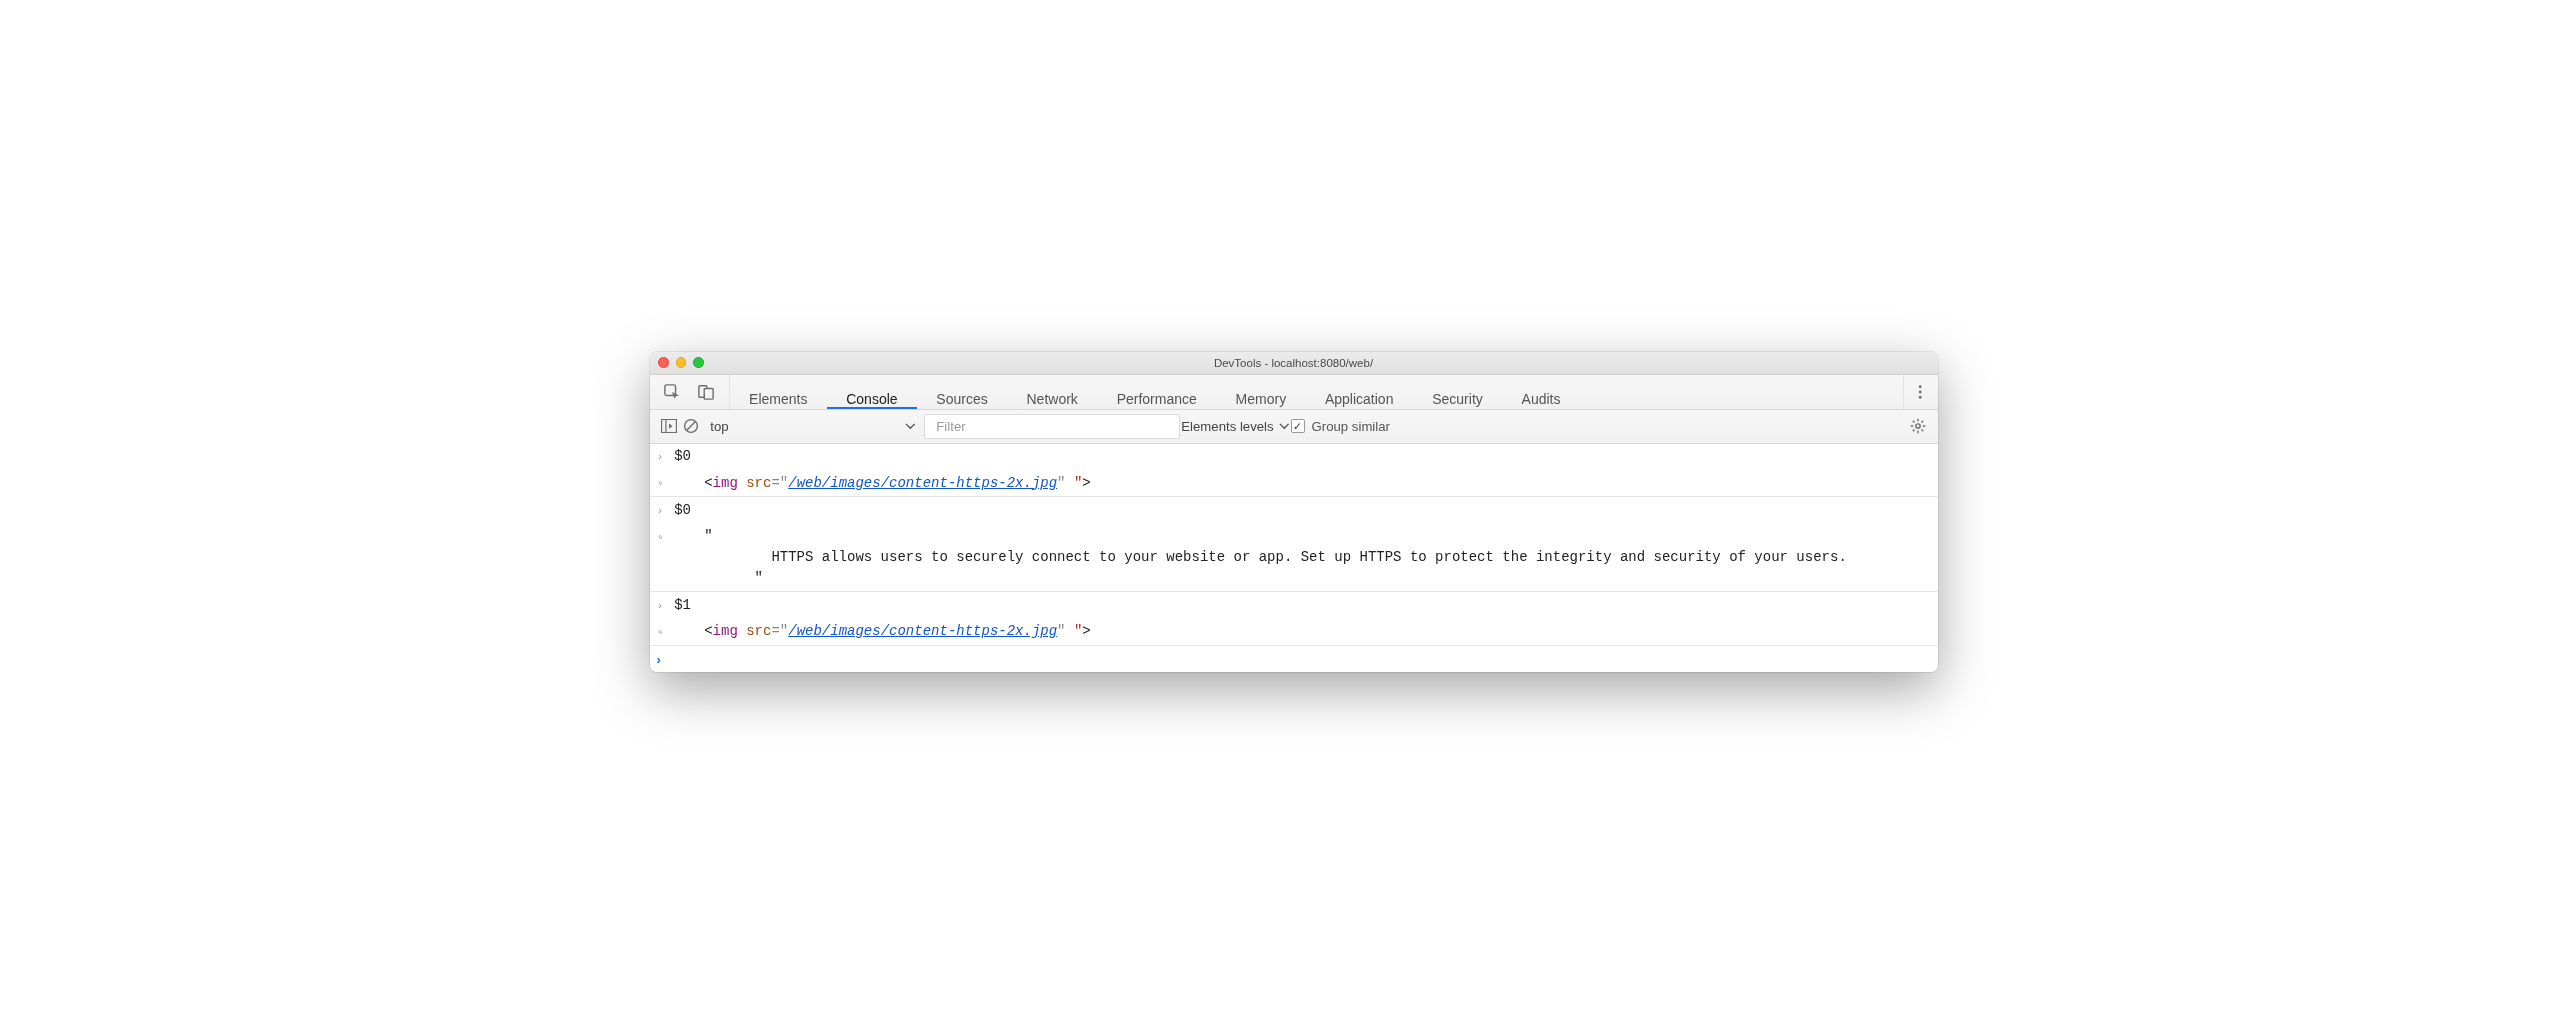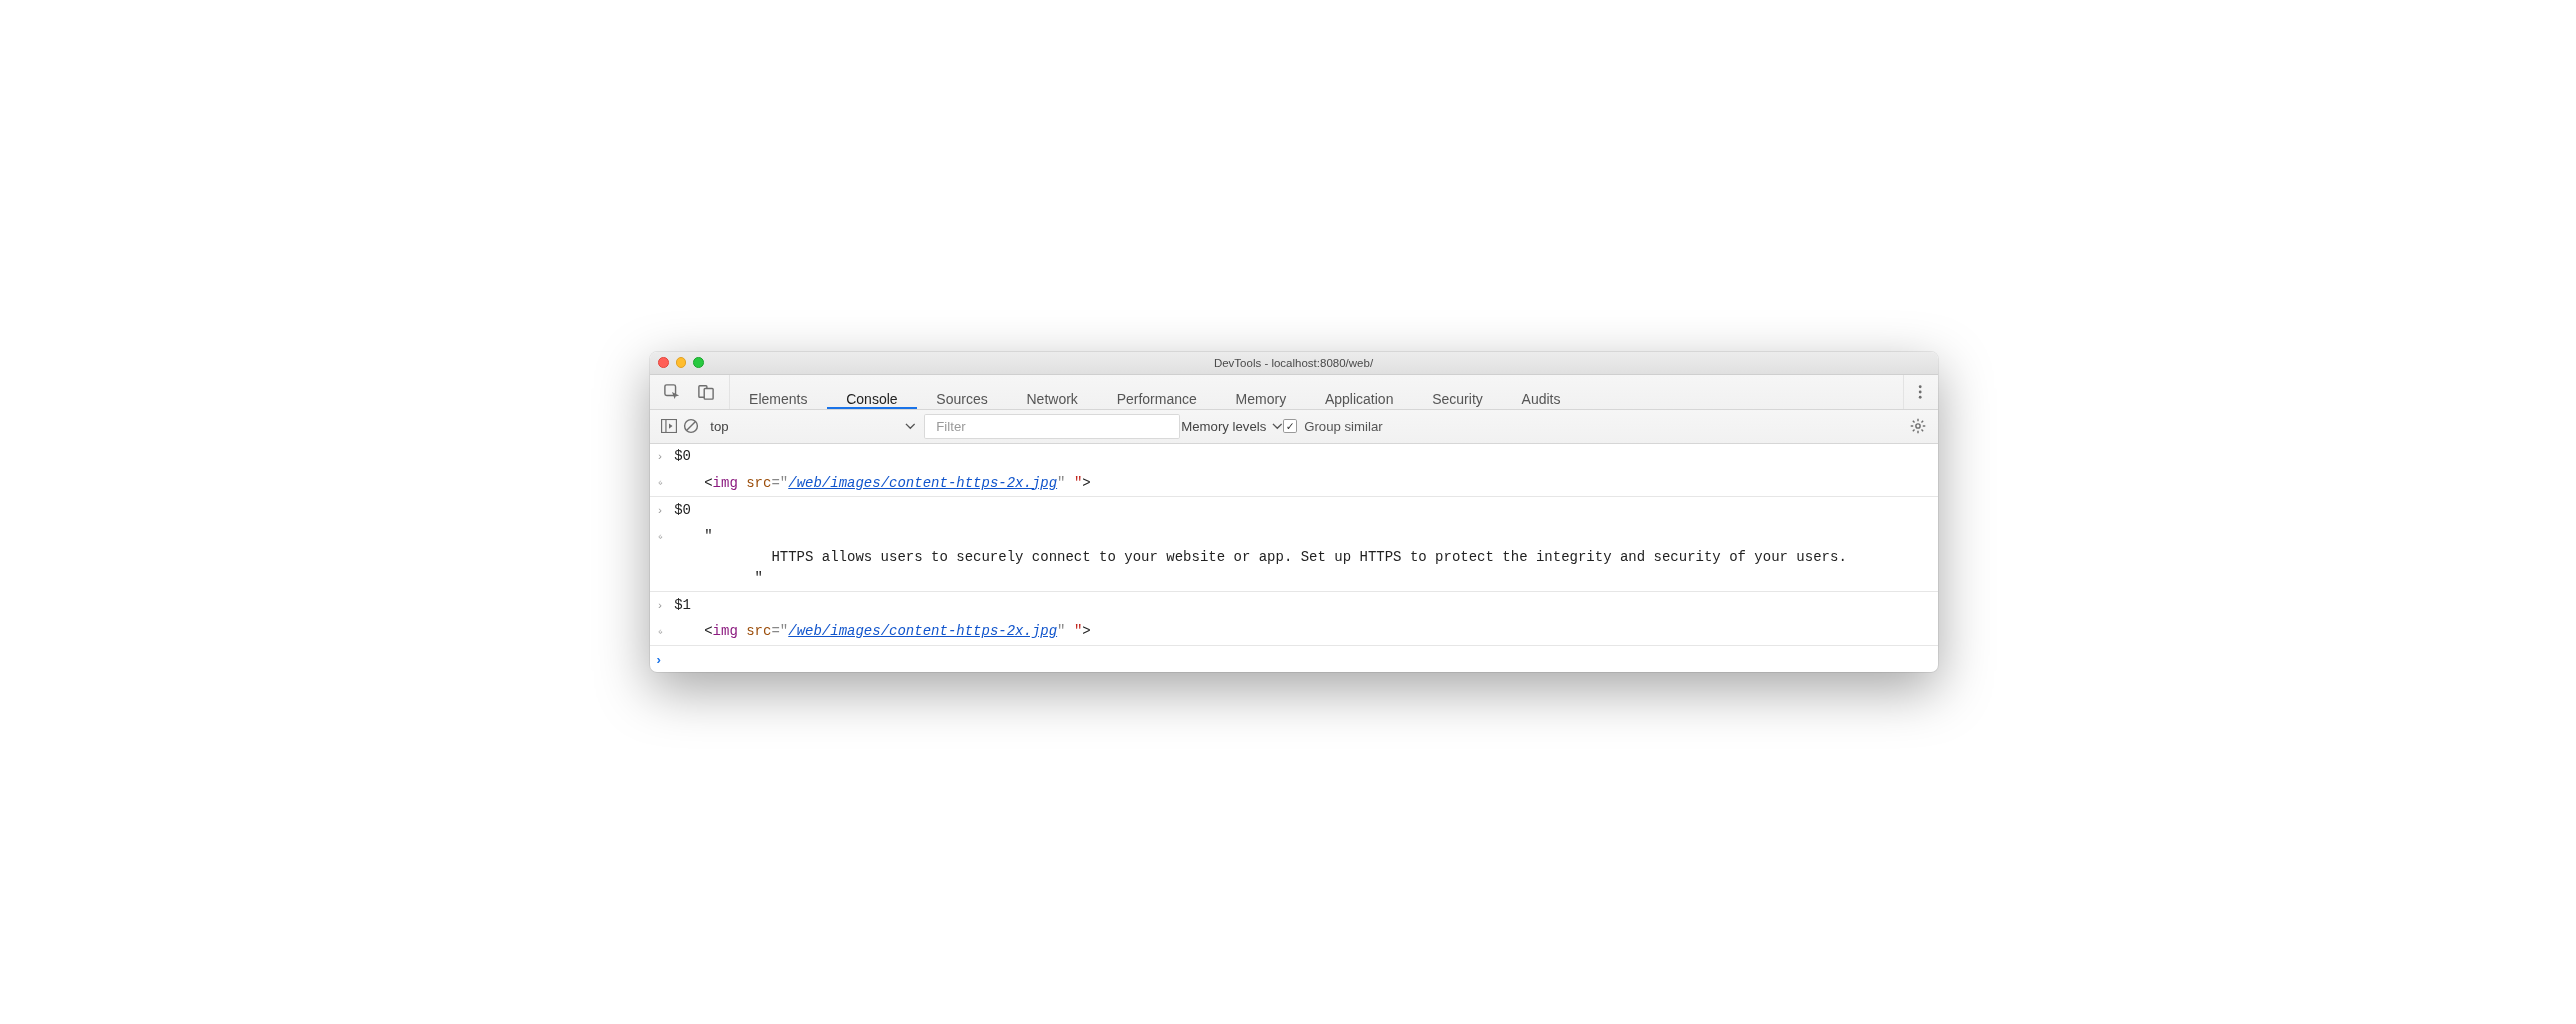"Memory levels" span { text: Memory -> Elements }
